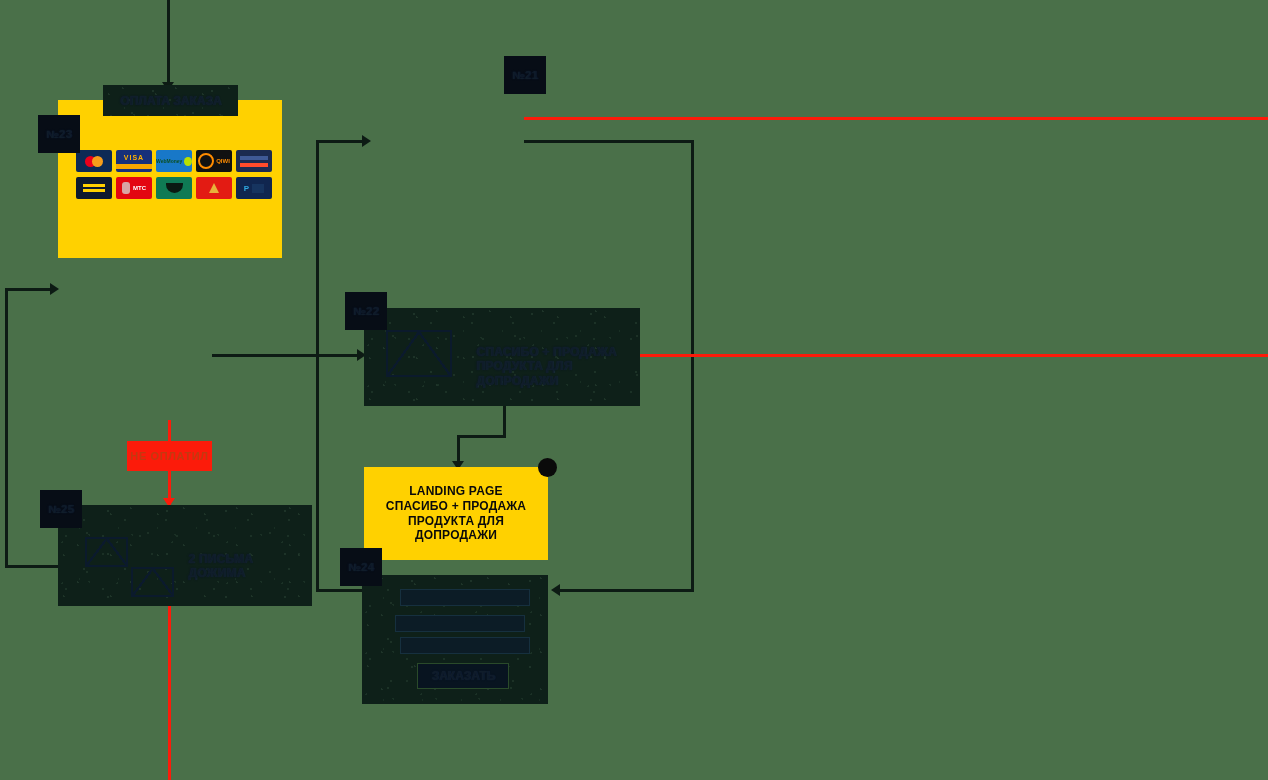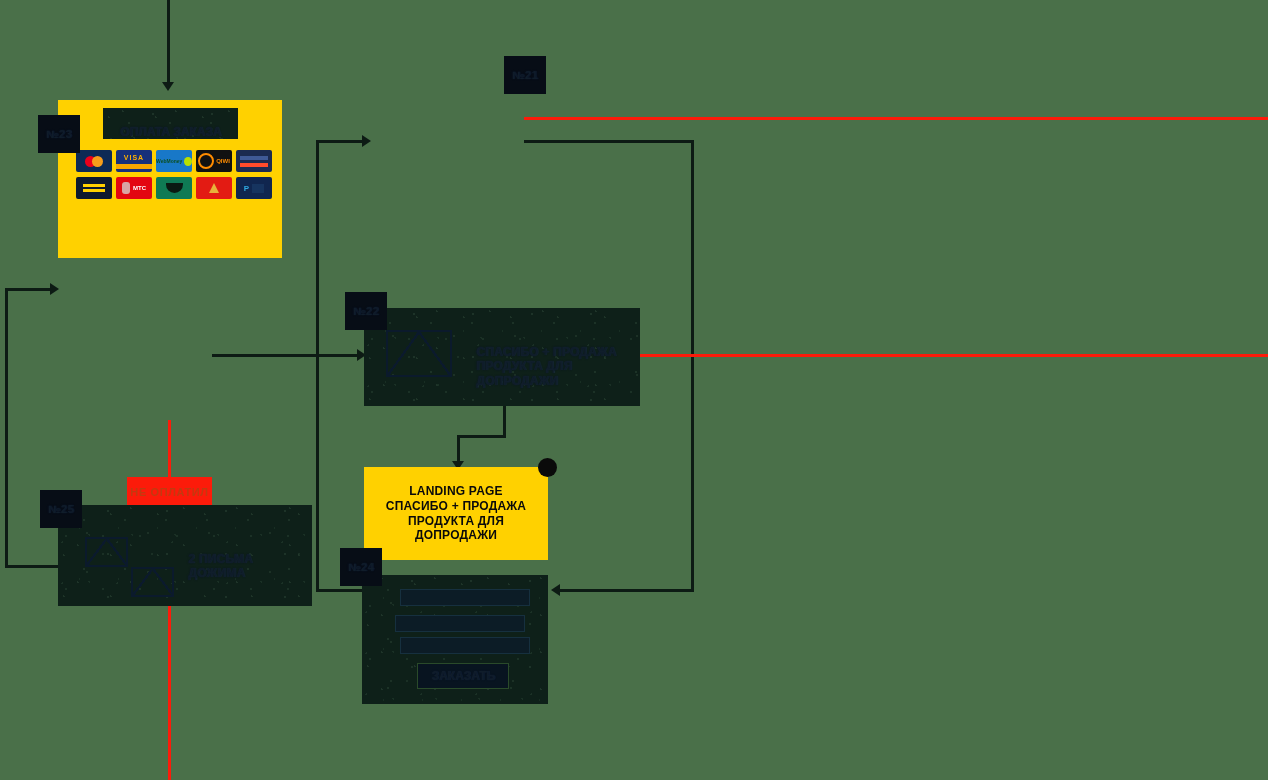"ОПЛАТА ЗАКАЗА" div.card-dark { align-items: flex-end -> center; margin-top: 23px -> none }
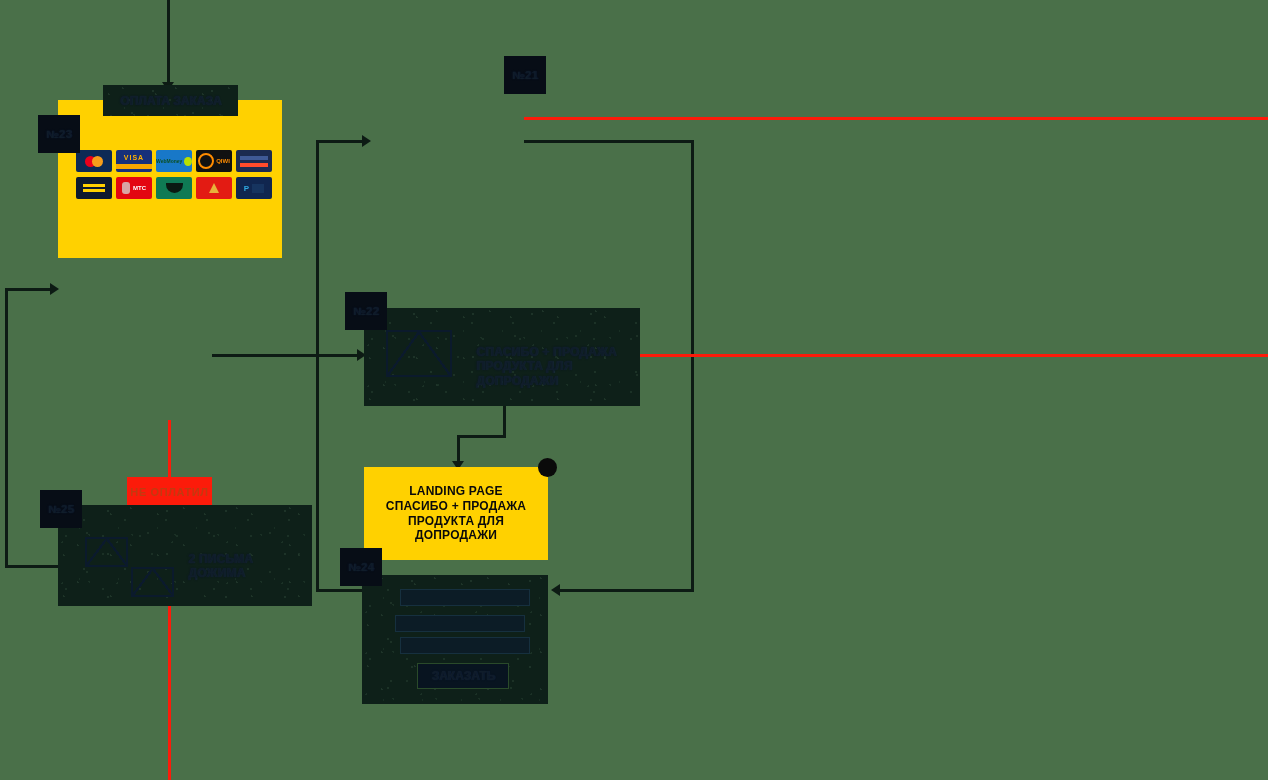"НЕ ОПЛАТИЛ" div.badge-red { margin-top: 36px -> none }
